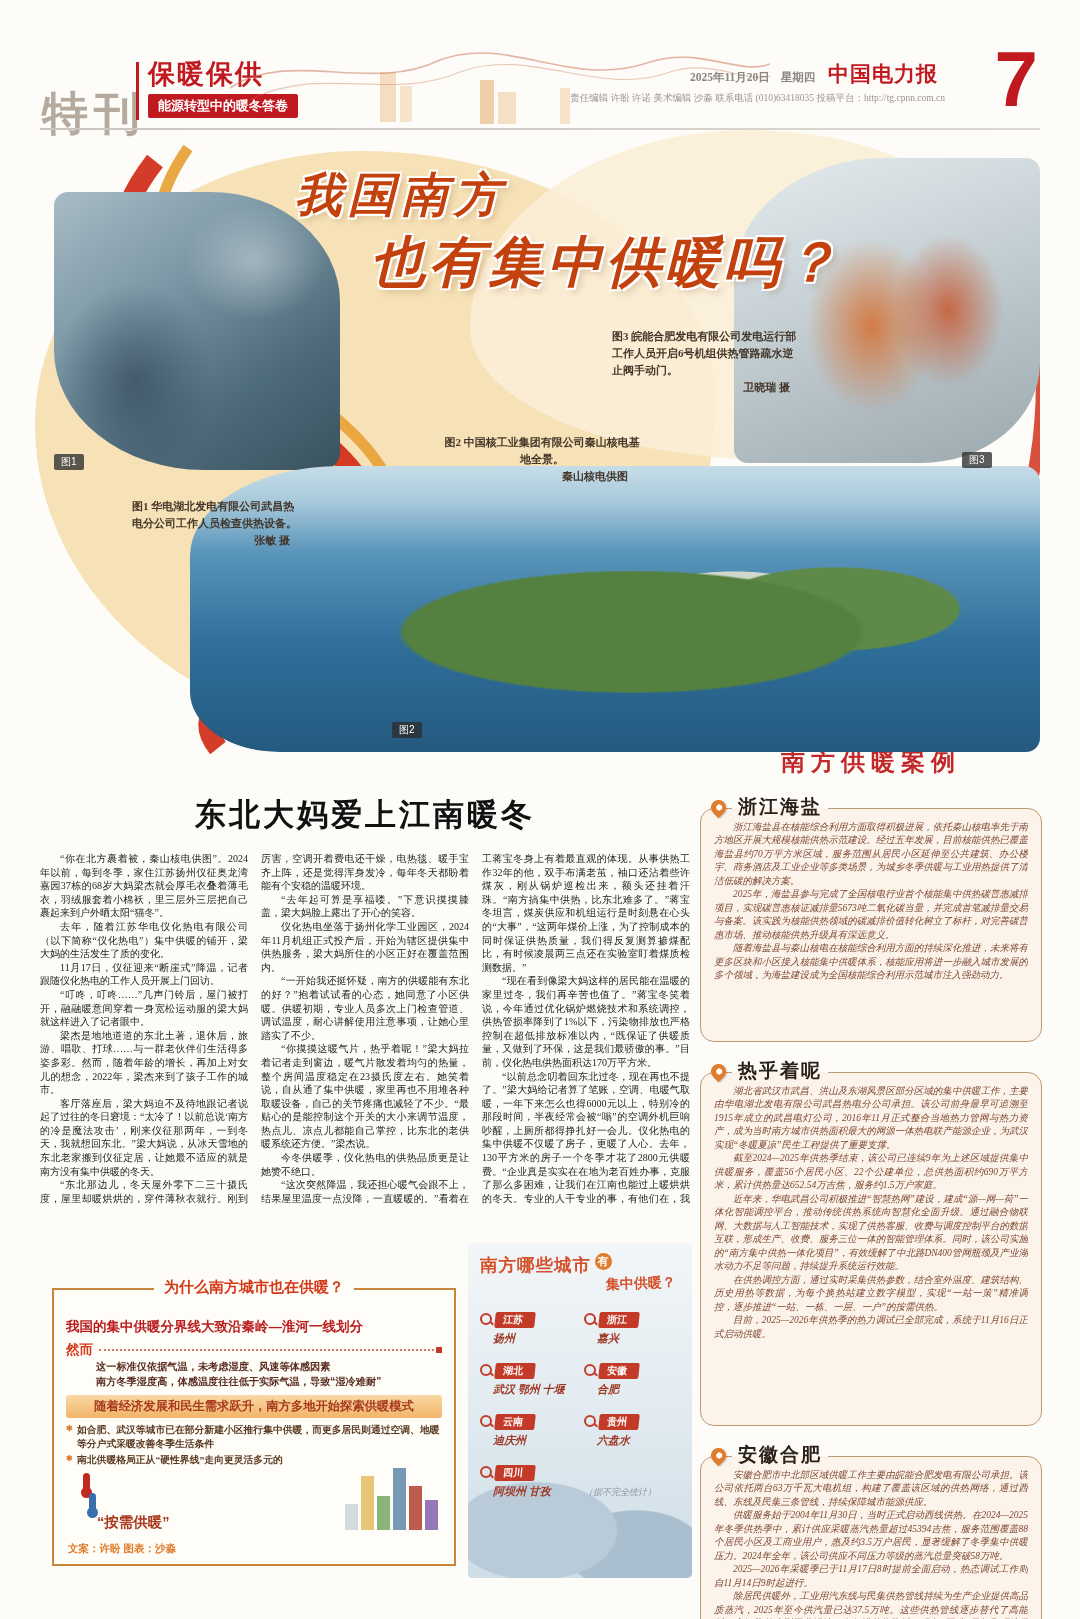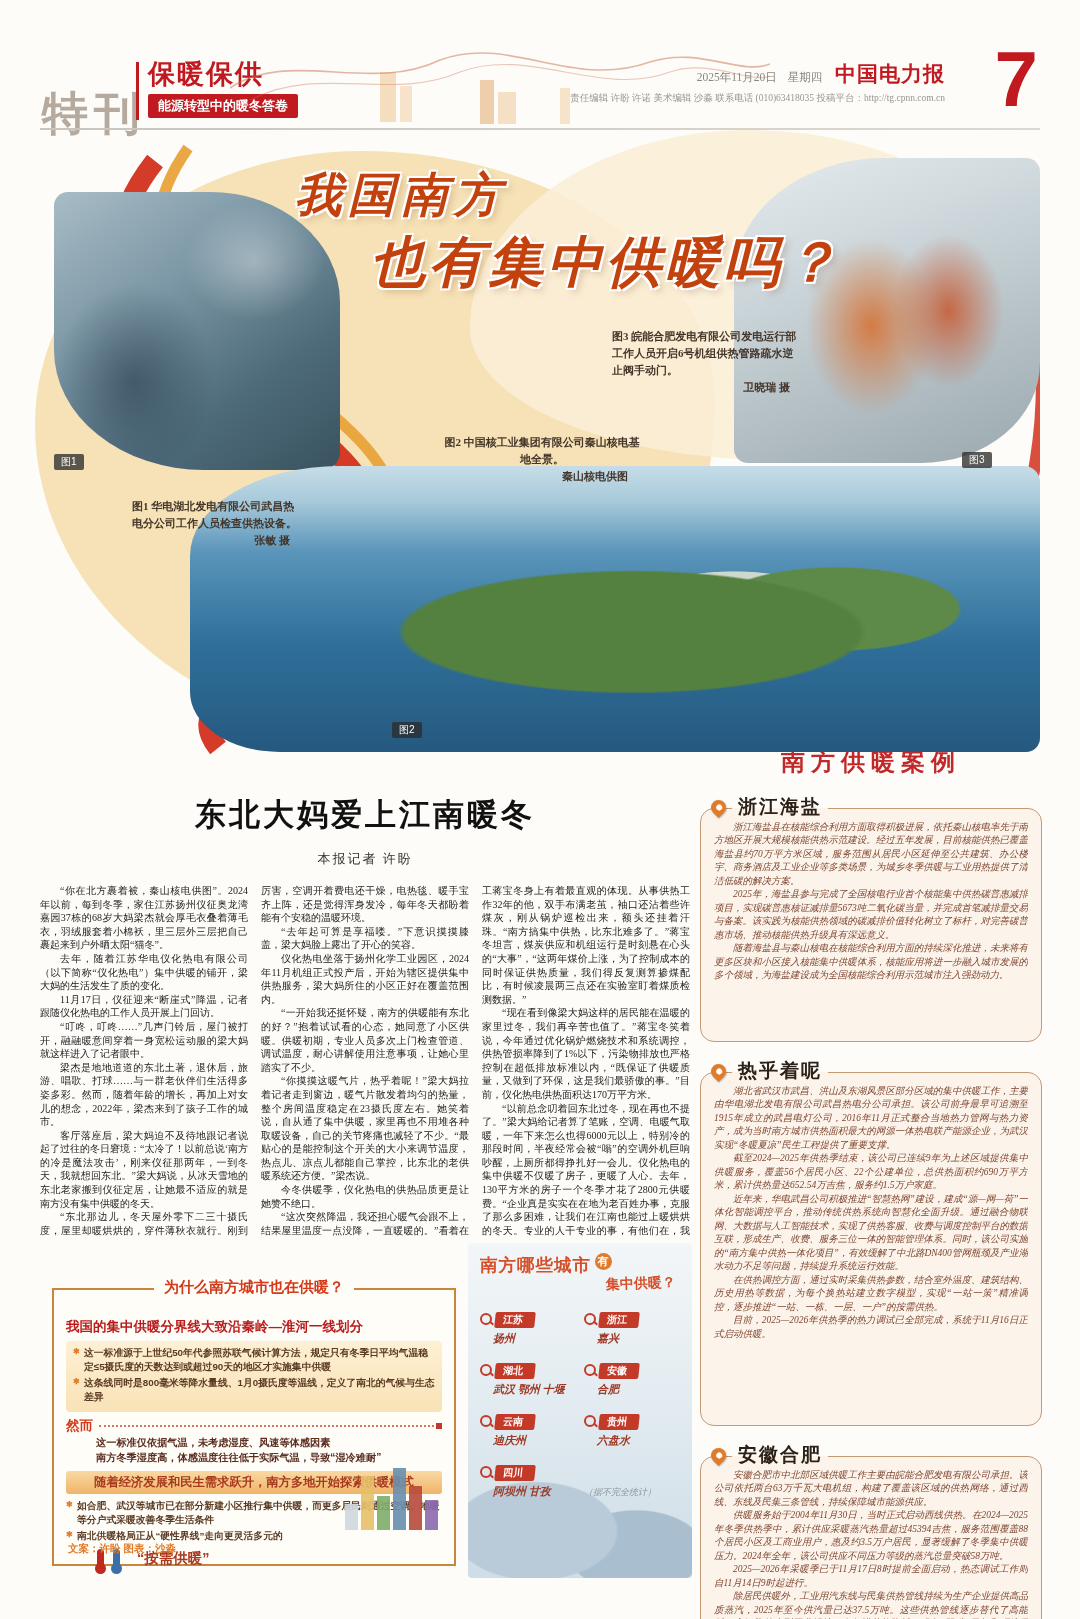"2025年11月20日 星期四 中国电力报" .dateline { font-weight: none -> bold; right: 135px -> 142px }
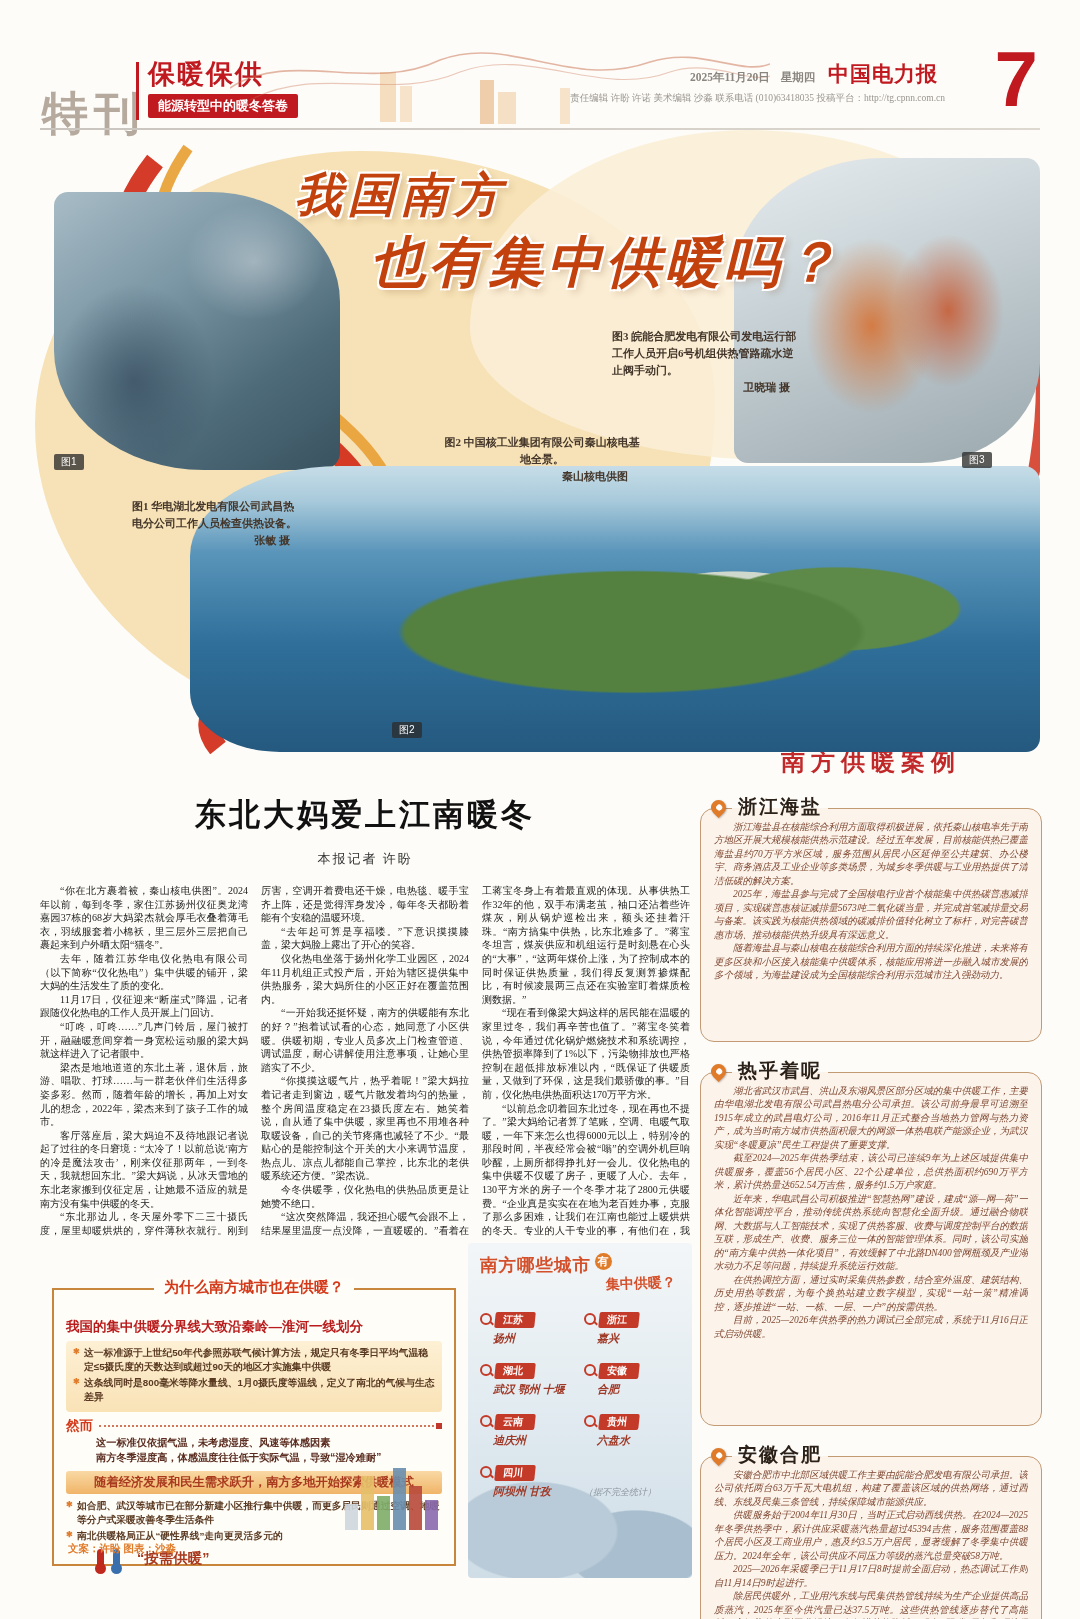"本报记者 许盼" div.a-byline { html: <div>本报记者 许盼</div> -> none }
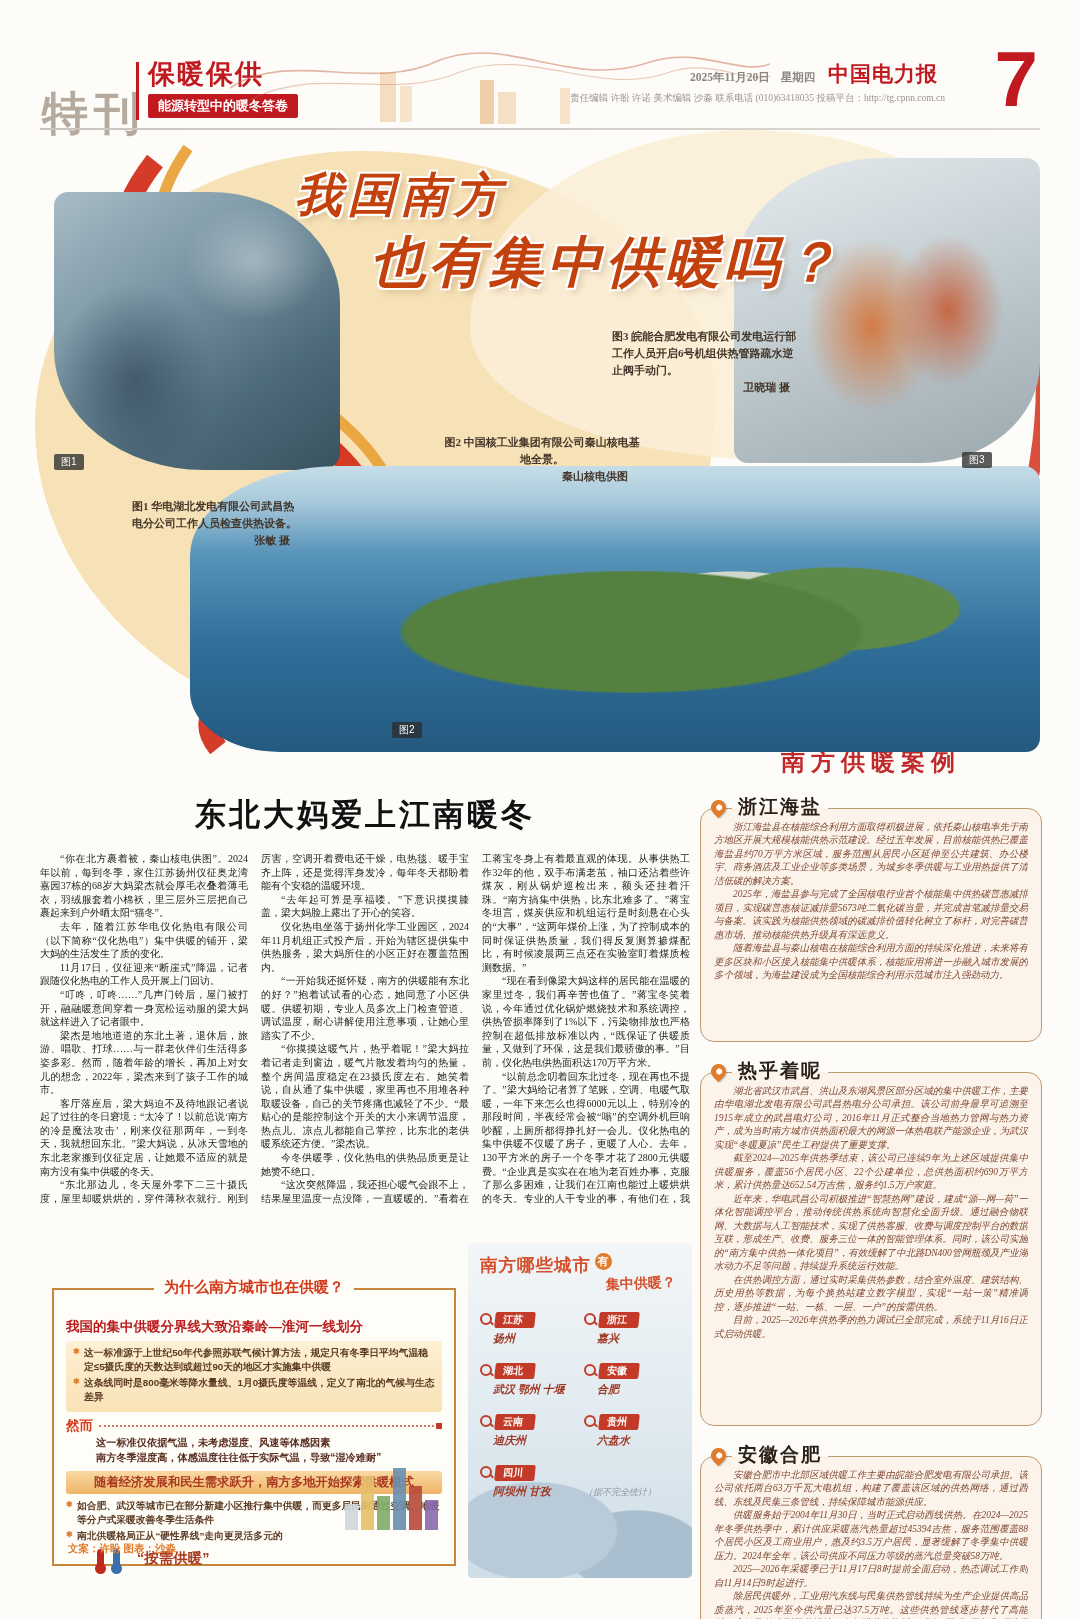"这一标准源于上世纪50年代参照苏联气候计算方法，规定只有冬季日平均气温稳定≤5摄" div.cream { html: <div> <p>这一标准源于上世纪50年代参照苏联气候计算方法，规定只有冬季日平均气温稳定≤5摄氏度的天数达到或超过90天的地区才实施集中供暖</p> <p>这条线同时是800毫米等降水量线、1月0摄氏度等温线，定义了南北的气候与生态差异</p> </div> -> none }
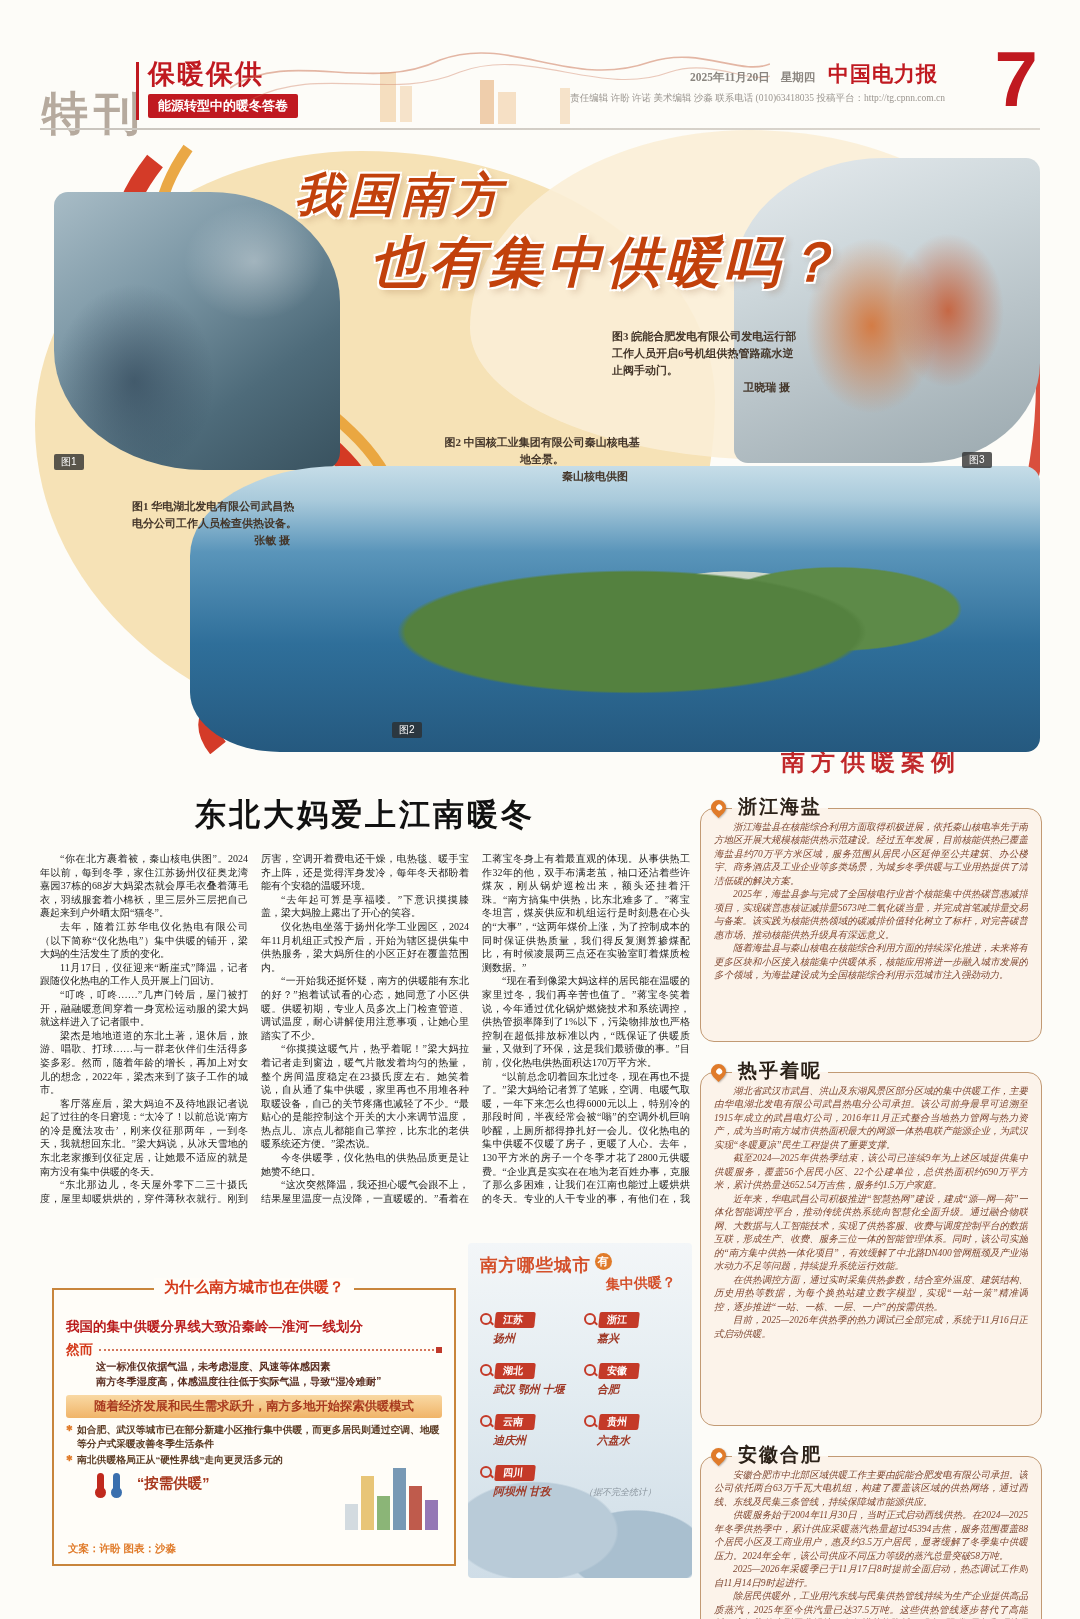"“按需供暖”" .demand-row { align-items: center -> none; flex-direction: none -> column; margin-left: 31px -> 17px }
